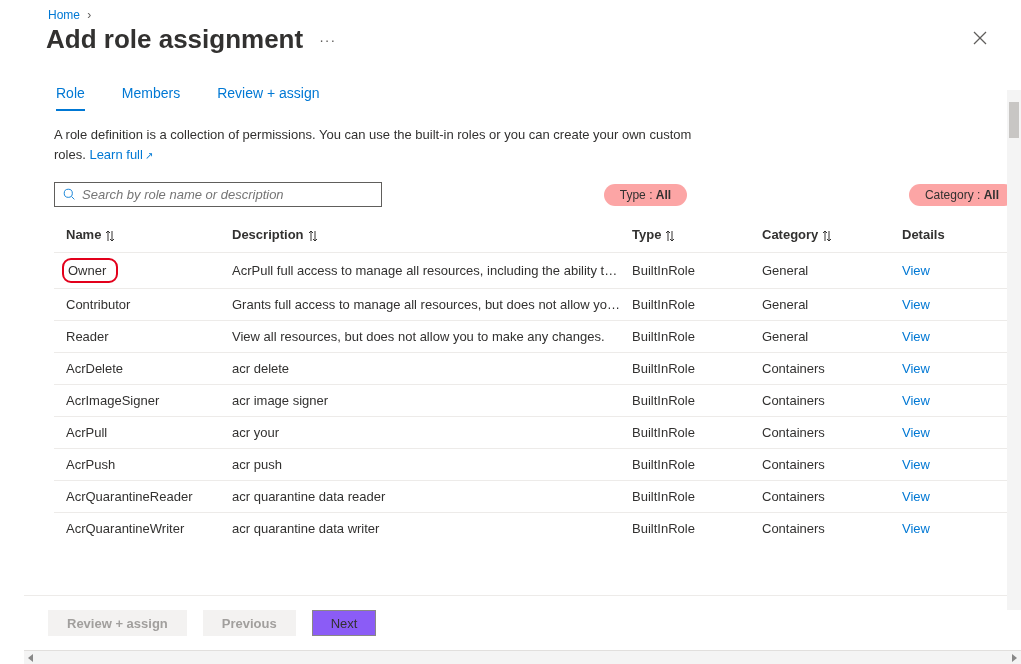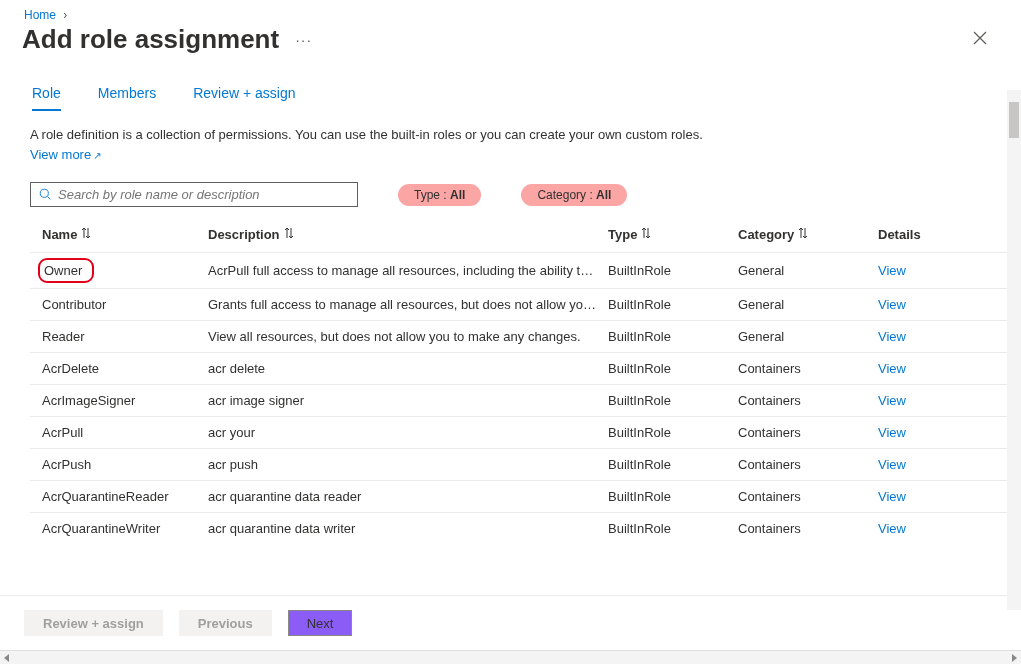"Home ›" .container { margin-left: none -> 24px }
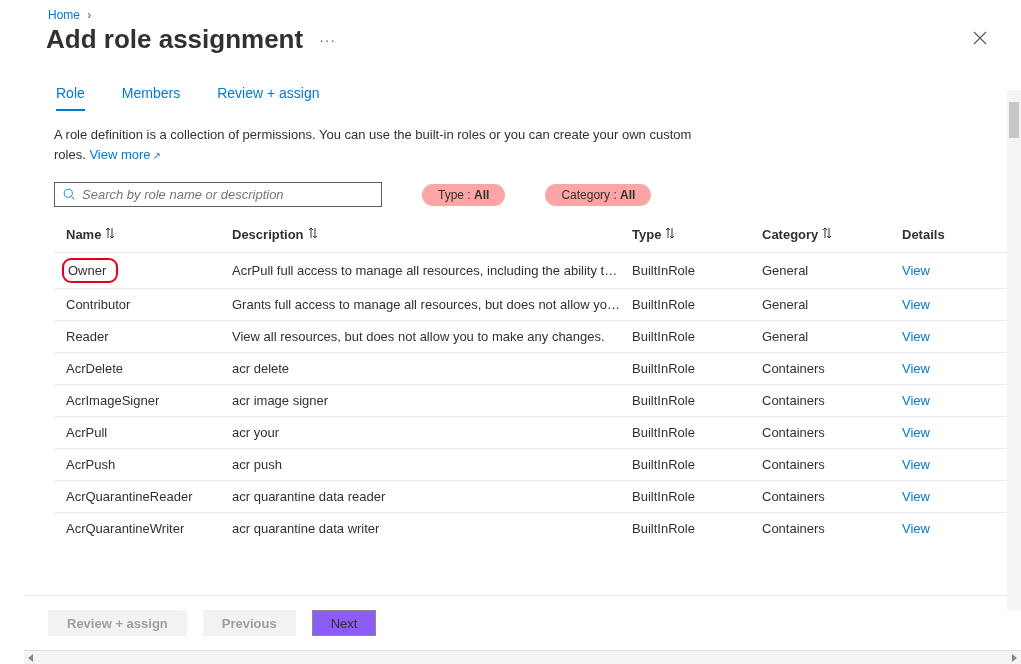"View more" span { text: View more -> Learn full }
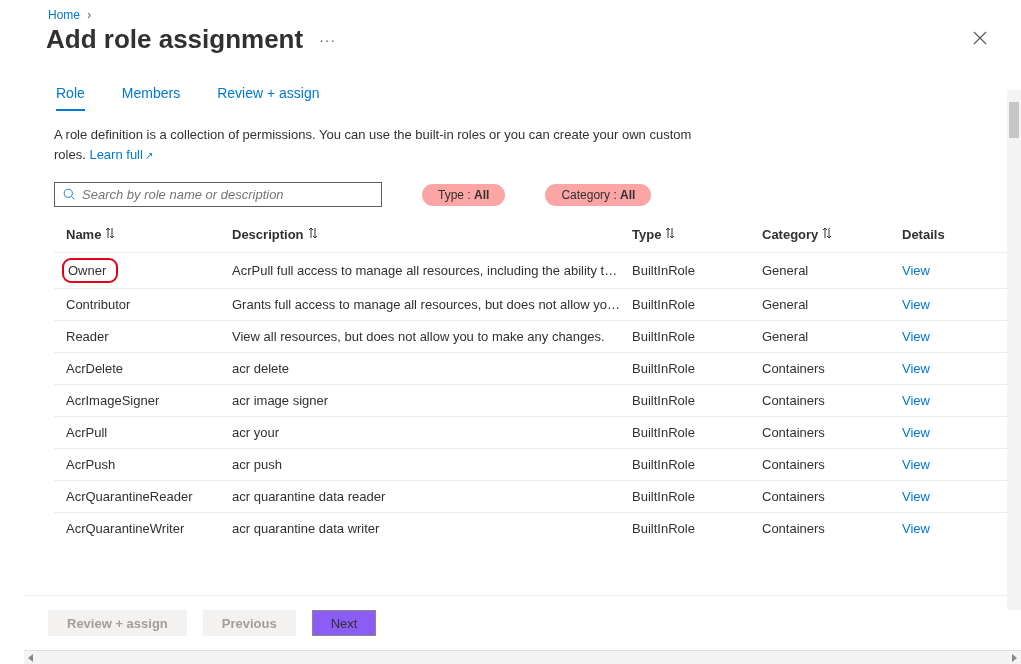"Search by role name or" .filter-row { justify-content: none -> space-between }
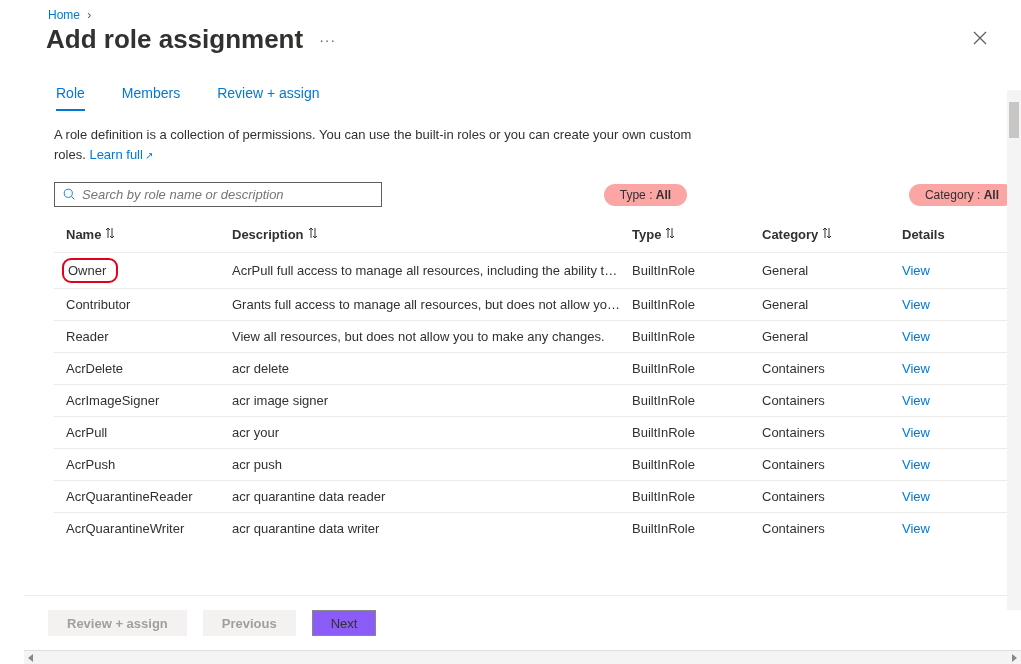"Name" .th { align-items: flex-start -> flex-end }
